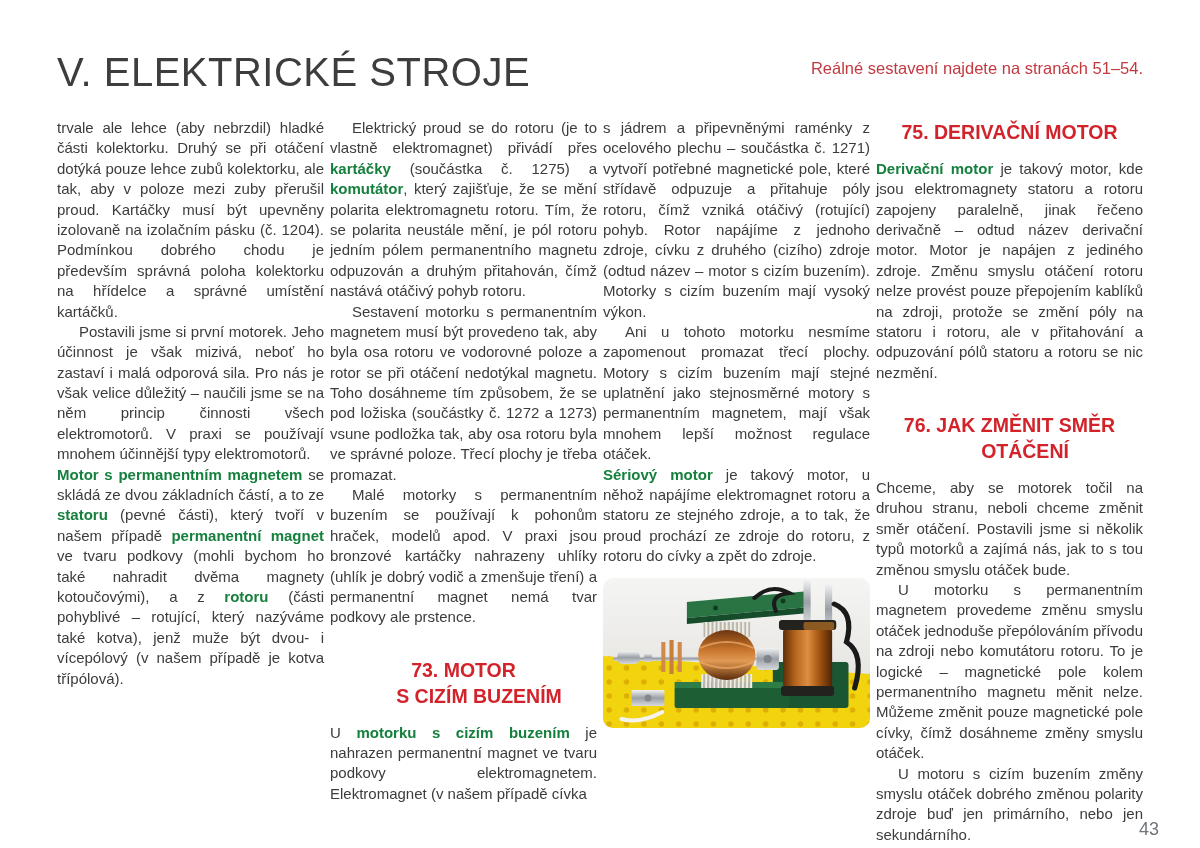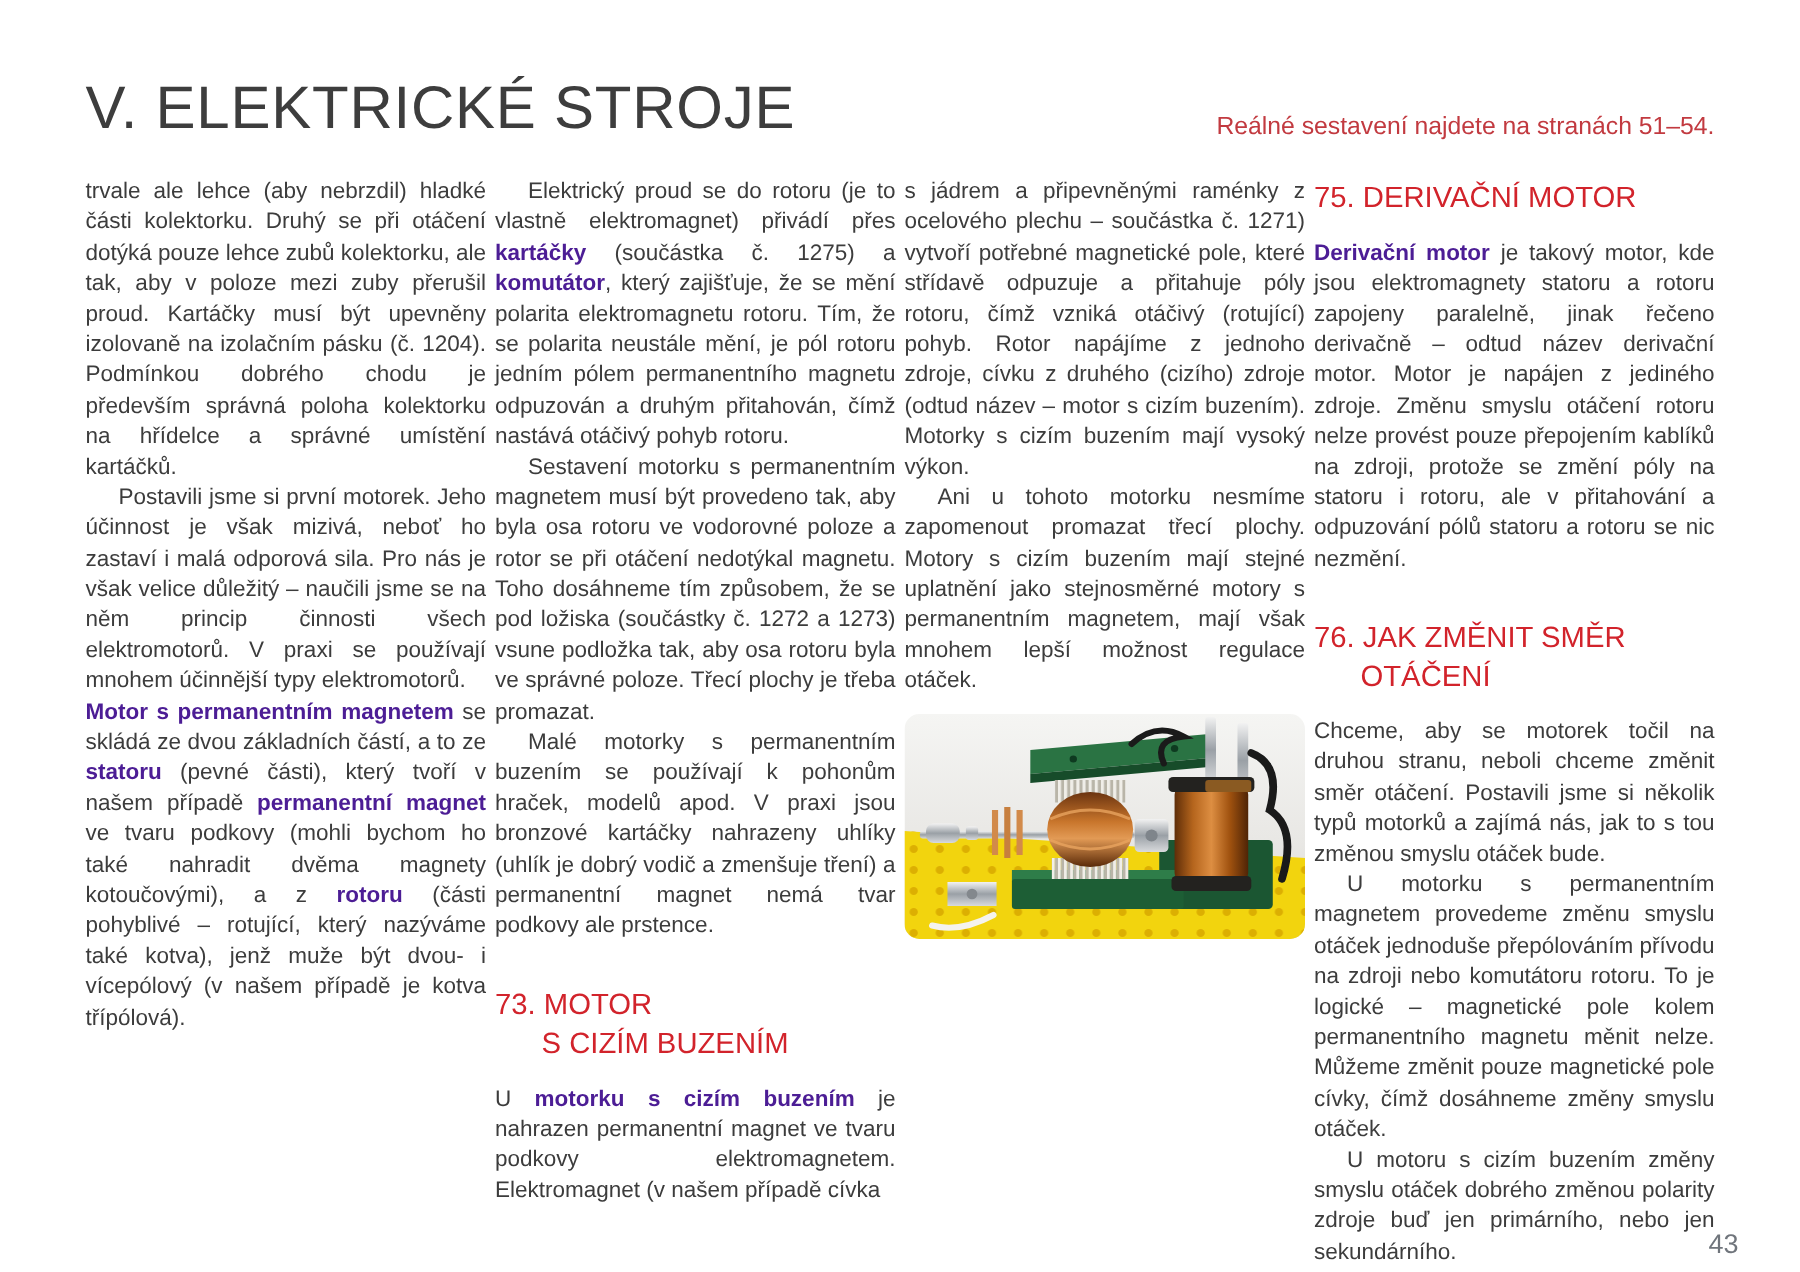"V. ELEKTRICKÉ STROJE" .hdr { align-items: flex-end -> flex-start }
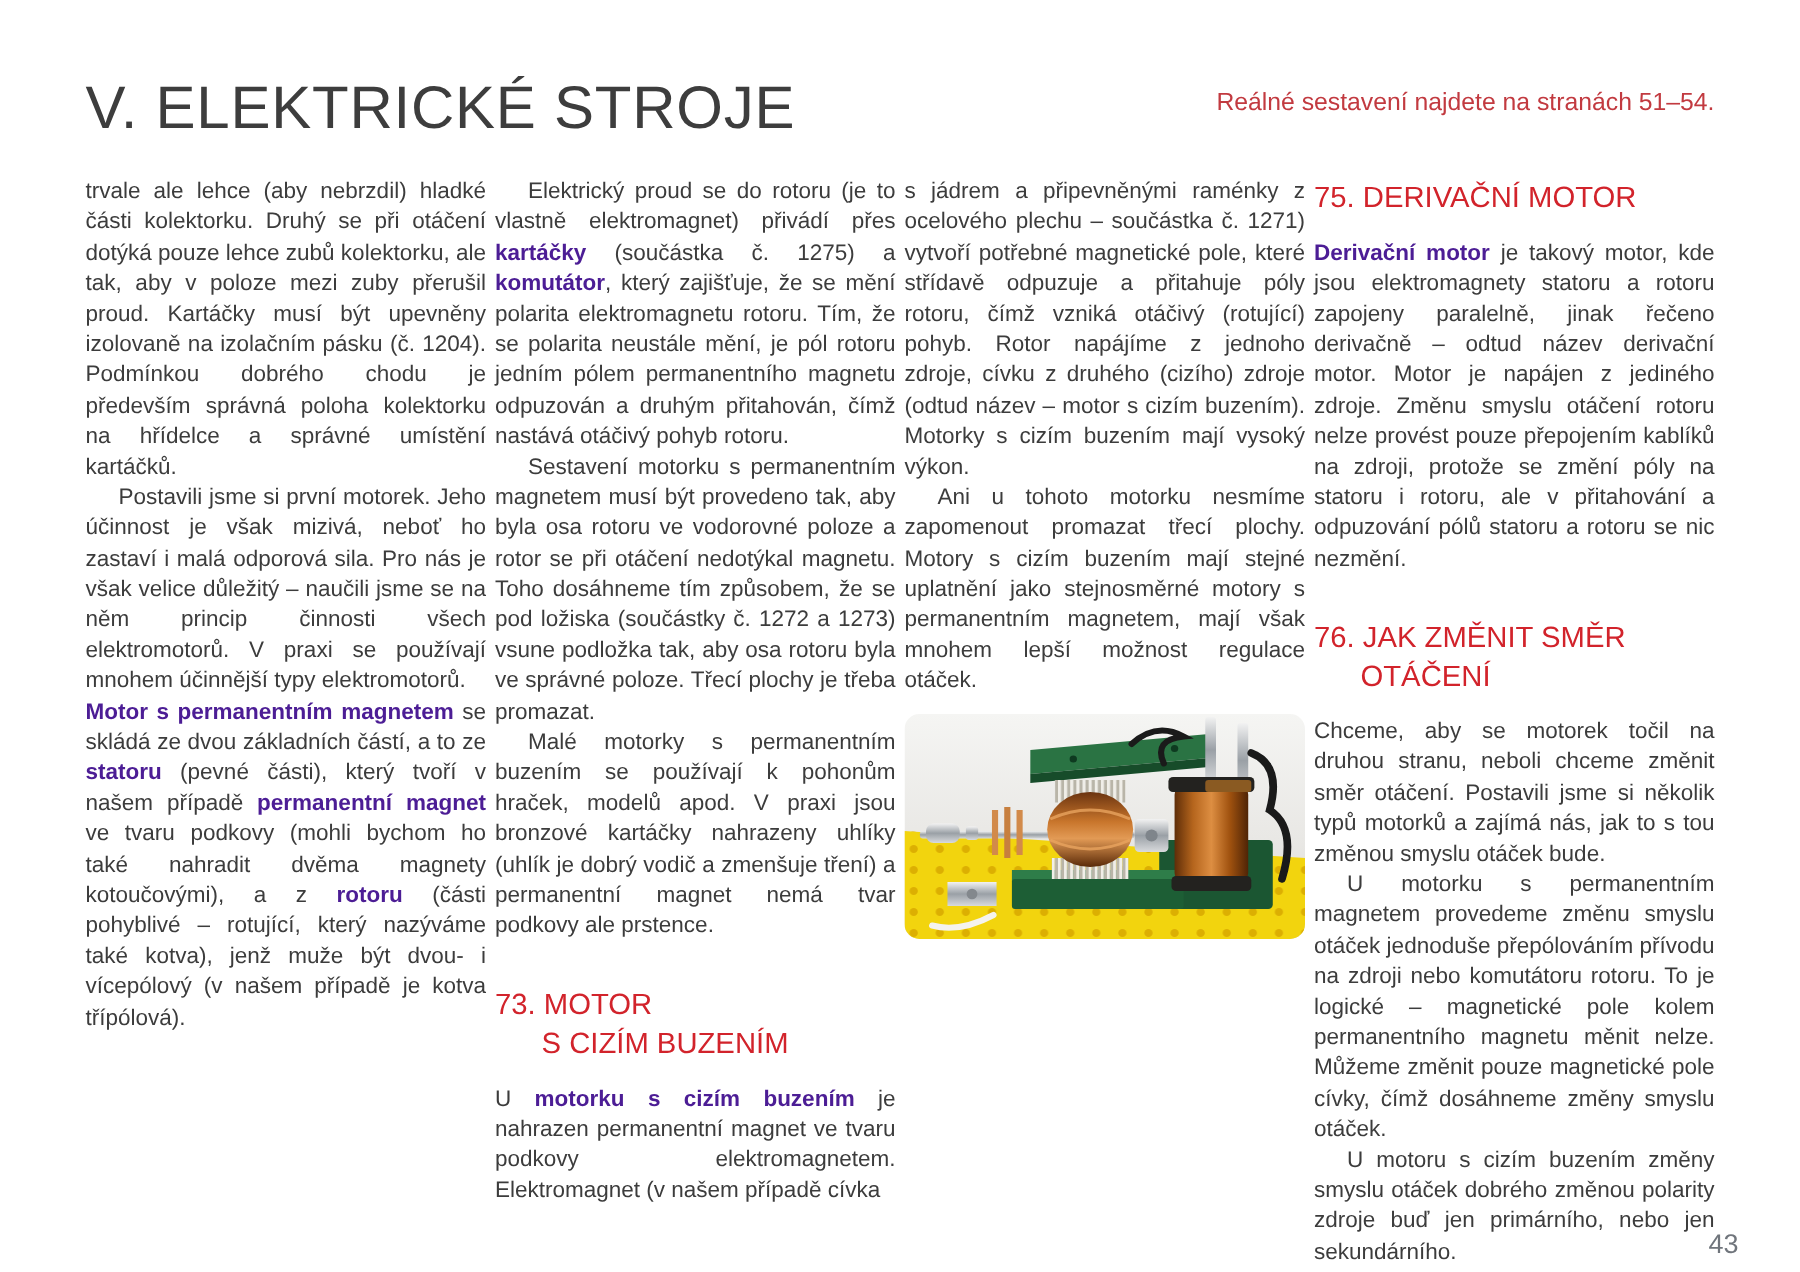"75. DERIVAČNÍ MOTOR" .h { font-weight: 400 -> 700; text-align: none -> center }
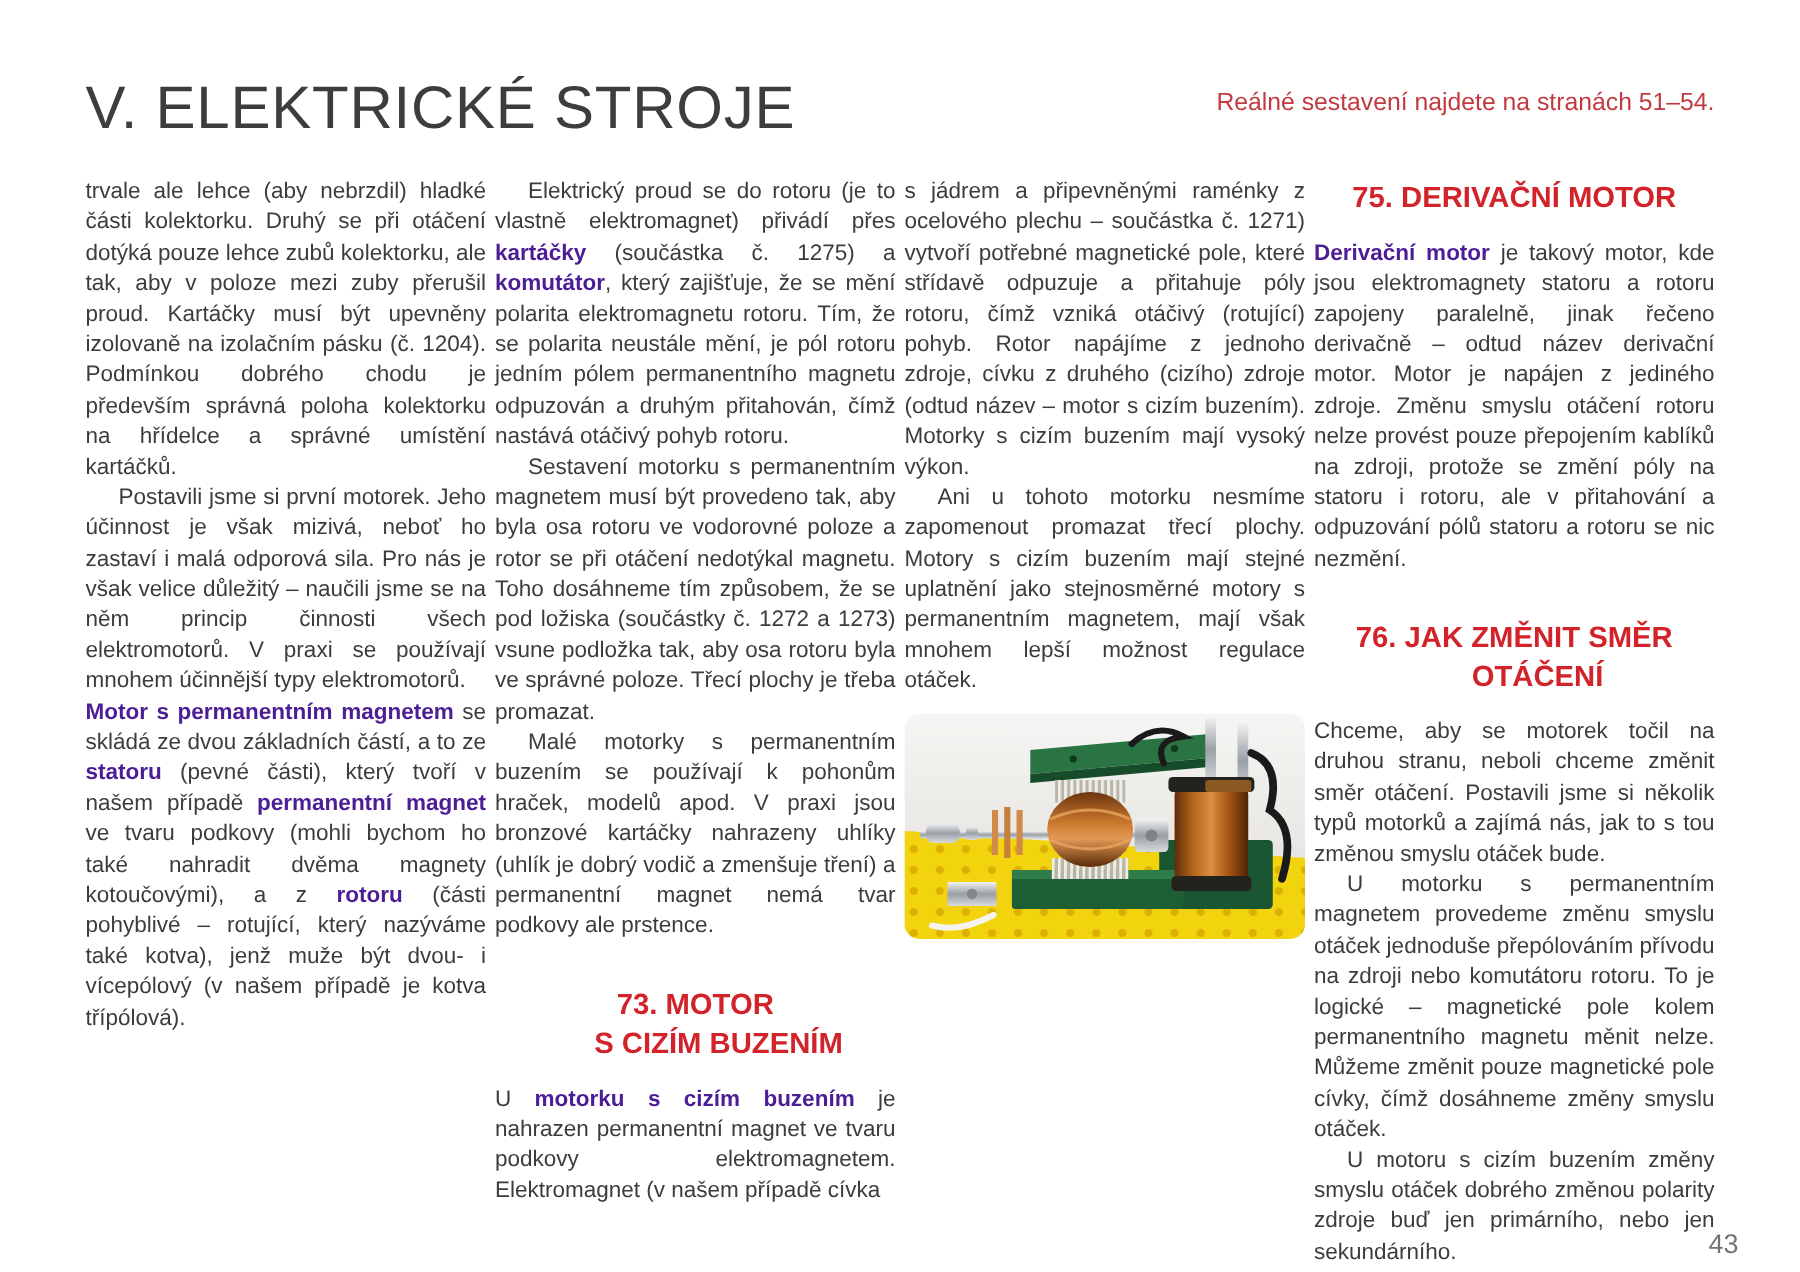"kartáčky" .p b { color: #4c1d95 -> #15803d }
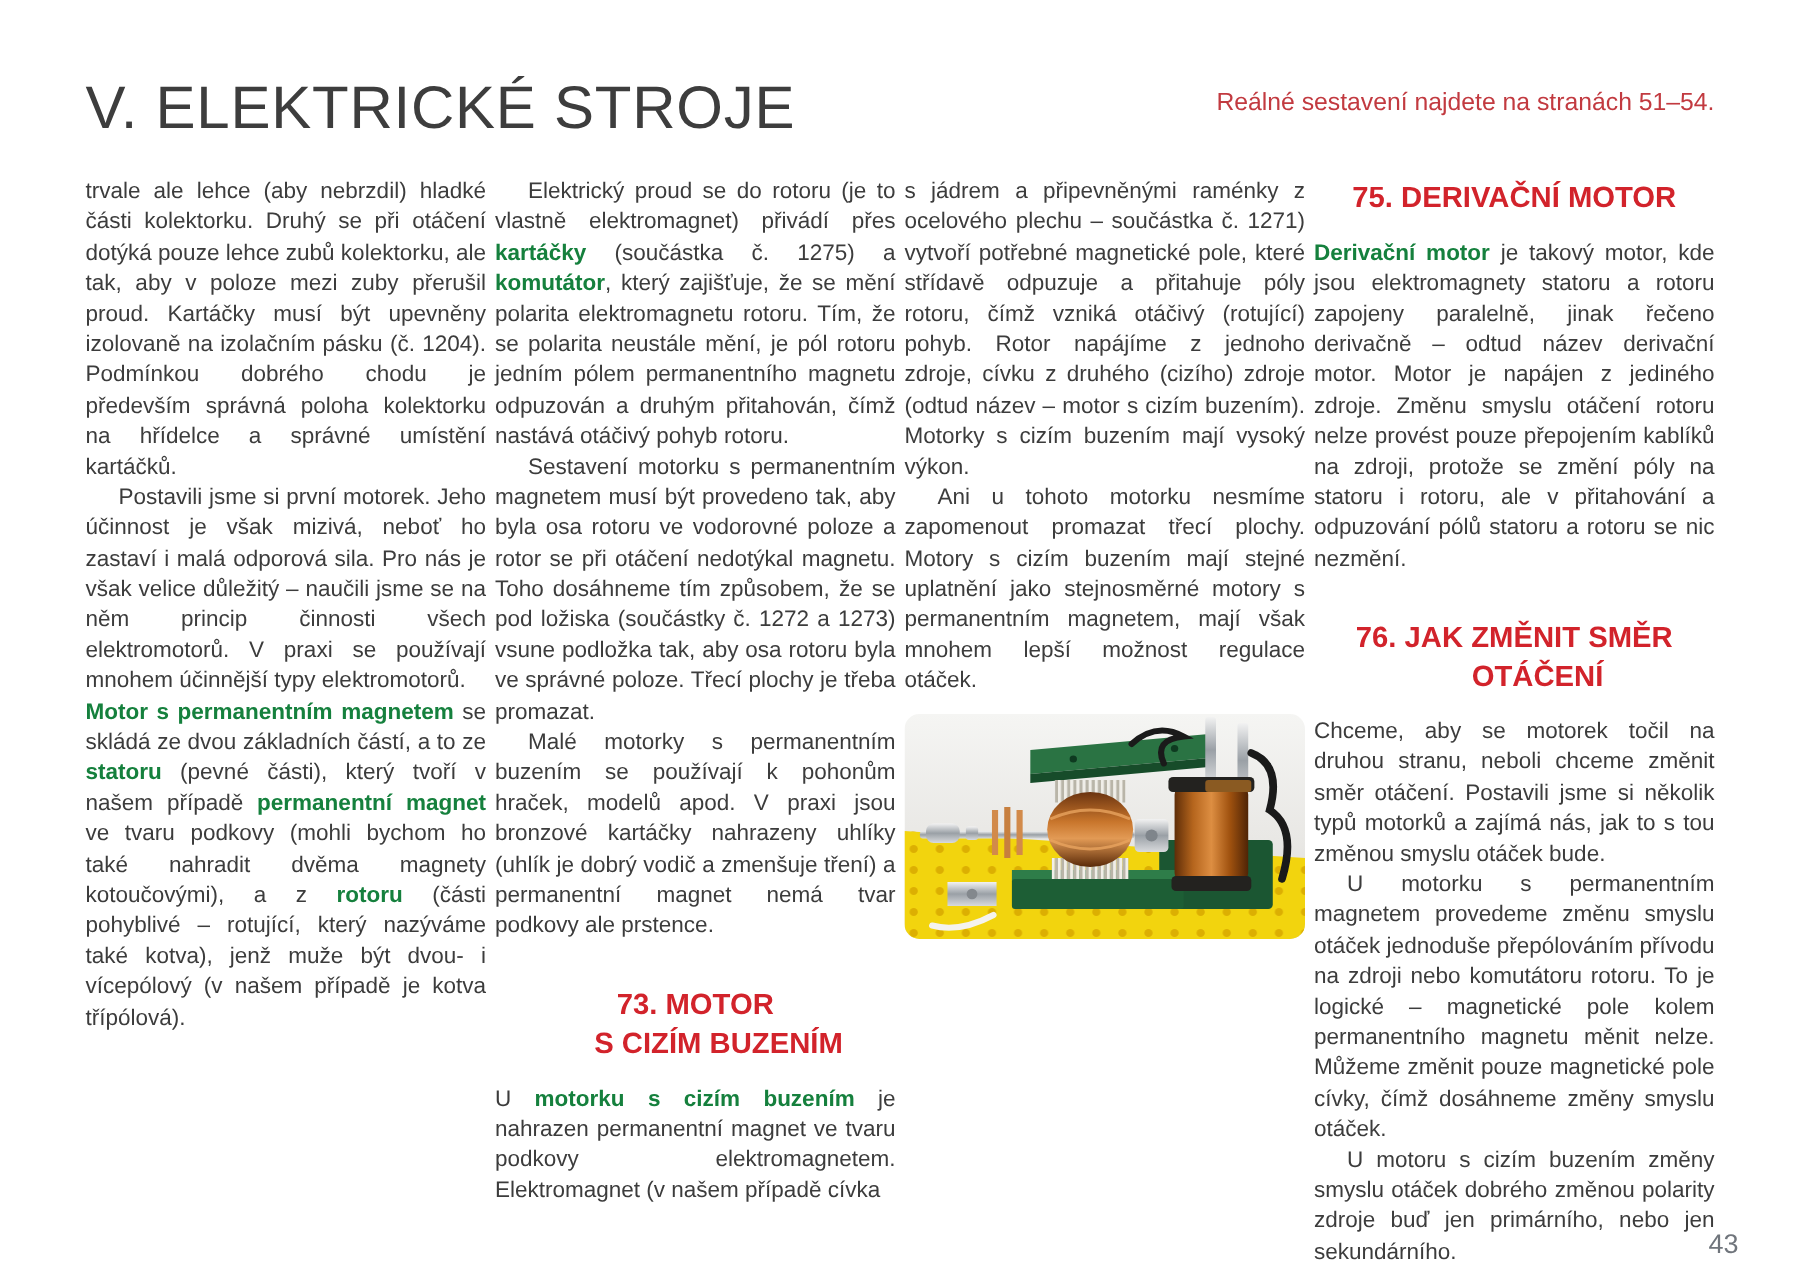"Sériový motor je takový motor," p.p { html: none -> <p><b>Sériový motor</b> je takový motor, u něhož napájíme elektromagnet rotoru a statoru ze stejného zdroje, a to tak, že proud prochází ze zdroje do rotoru, z rotoru do cívky a zpět do zdroje.</p> }
